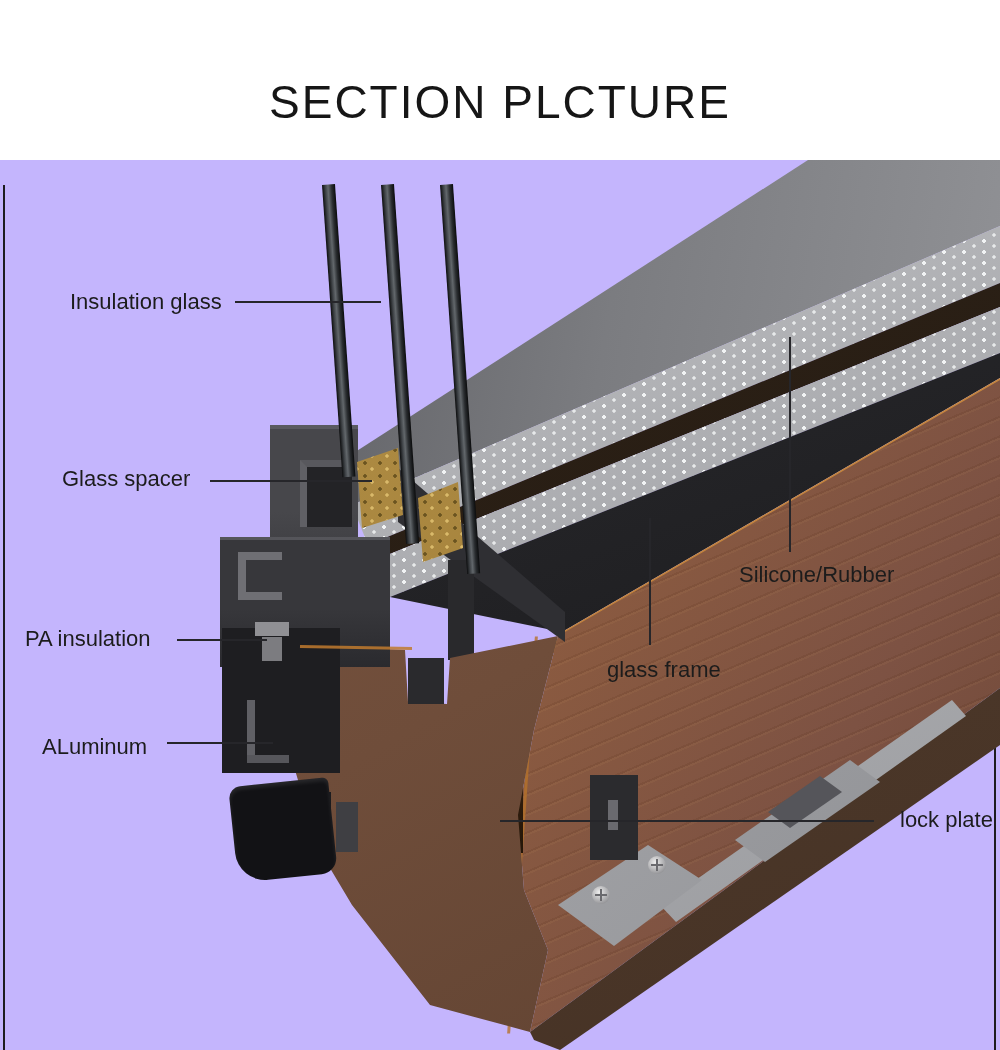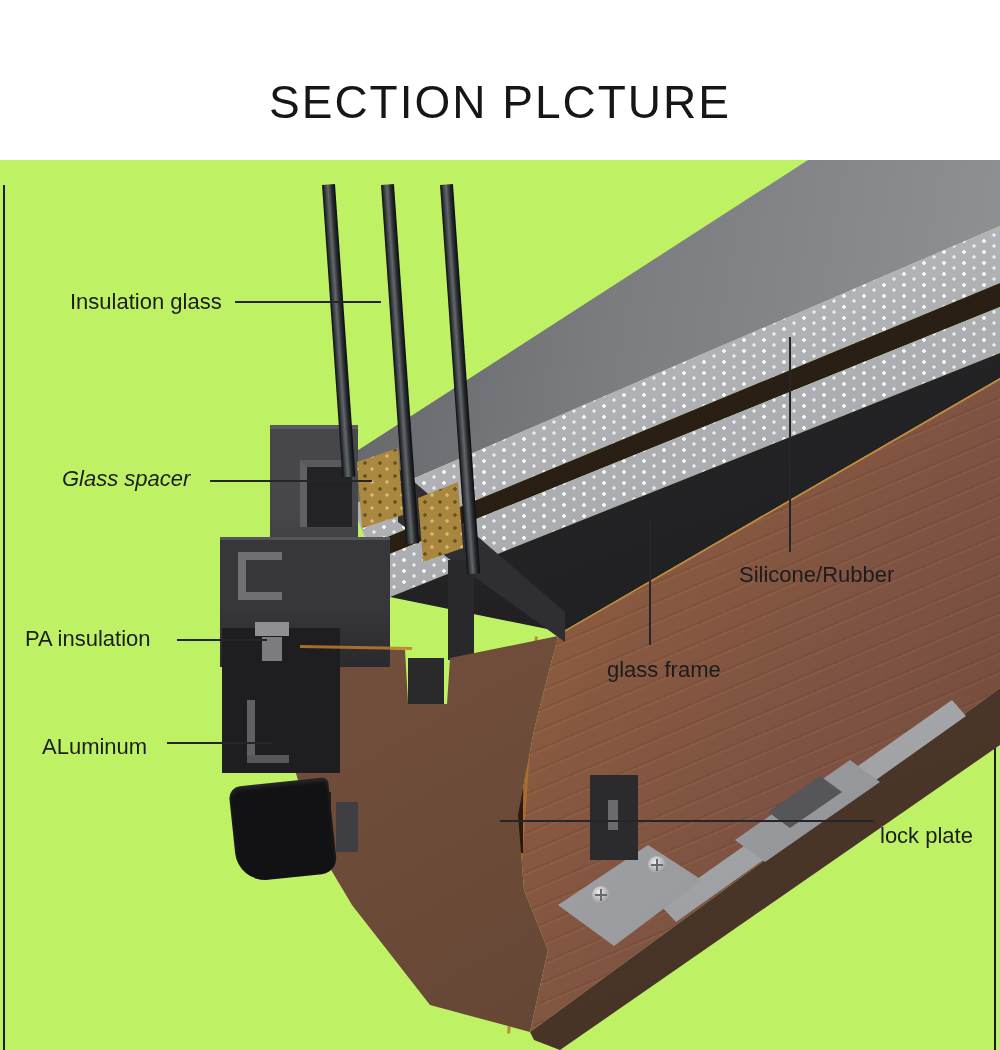"Insulation glass" #photo { background: #bef264 -> #c4b5fd }
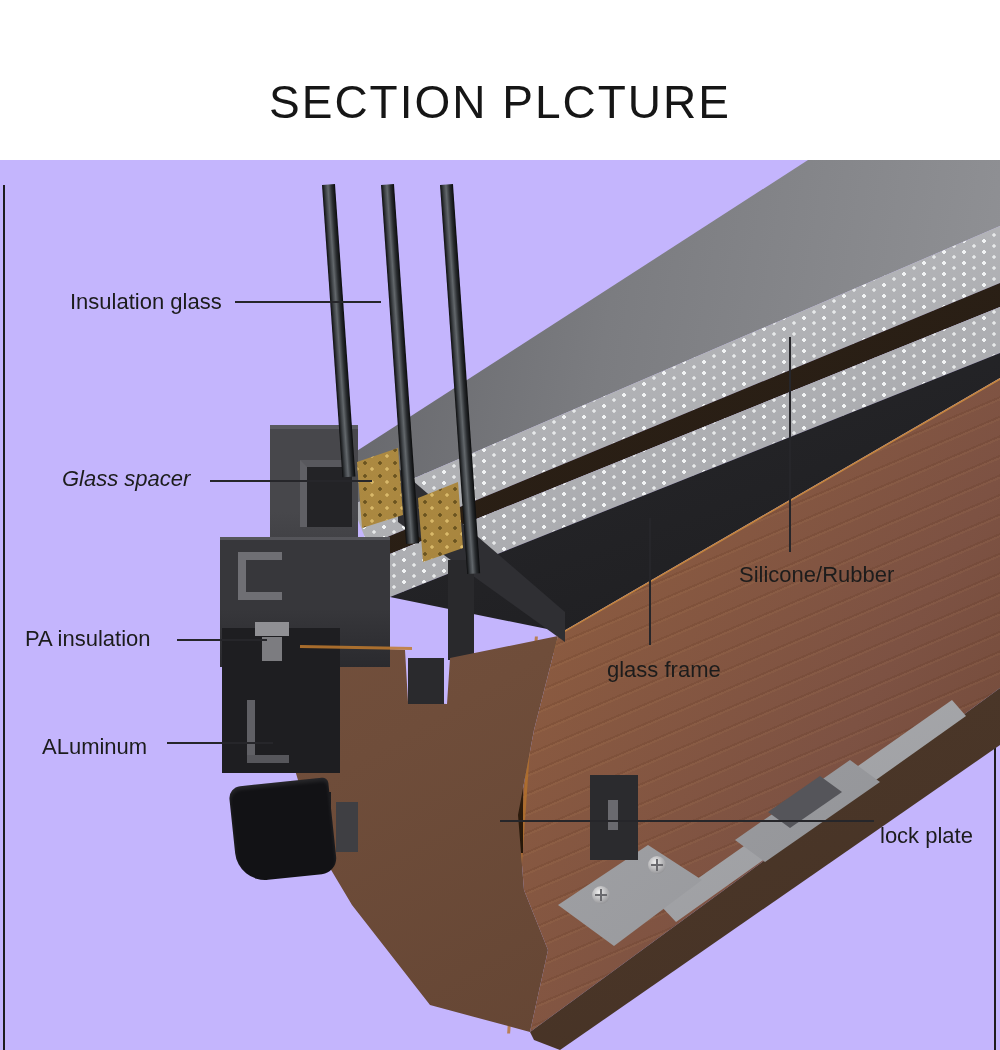"Glass spacer" div.abs { font-style: italic -> none }
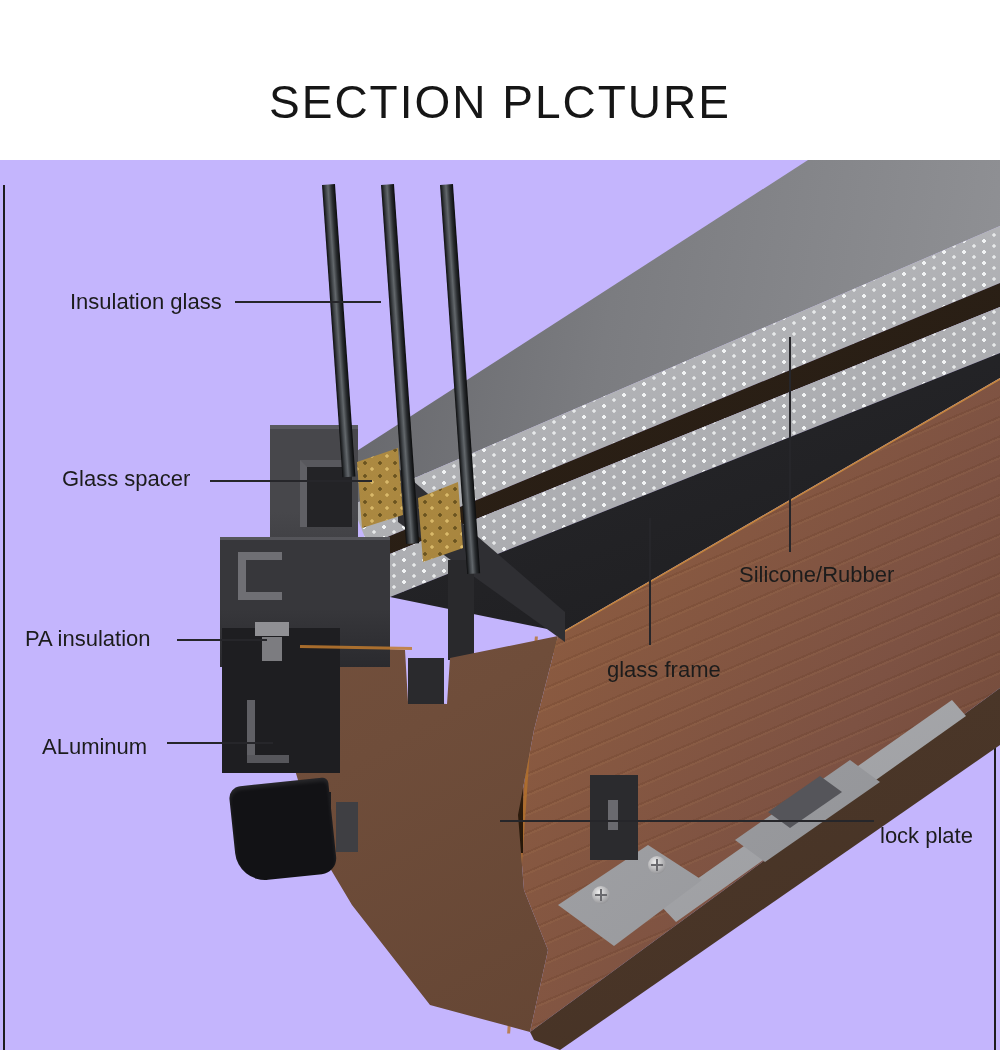"lock plate" div.abs { left: 880px -> 900px; margin-top: 16px -> none }
